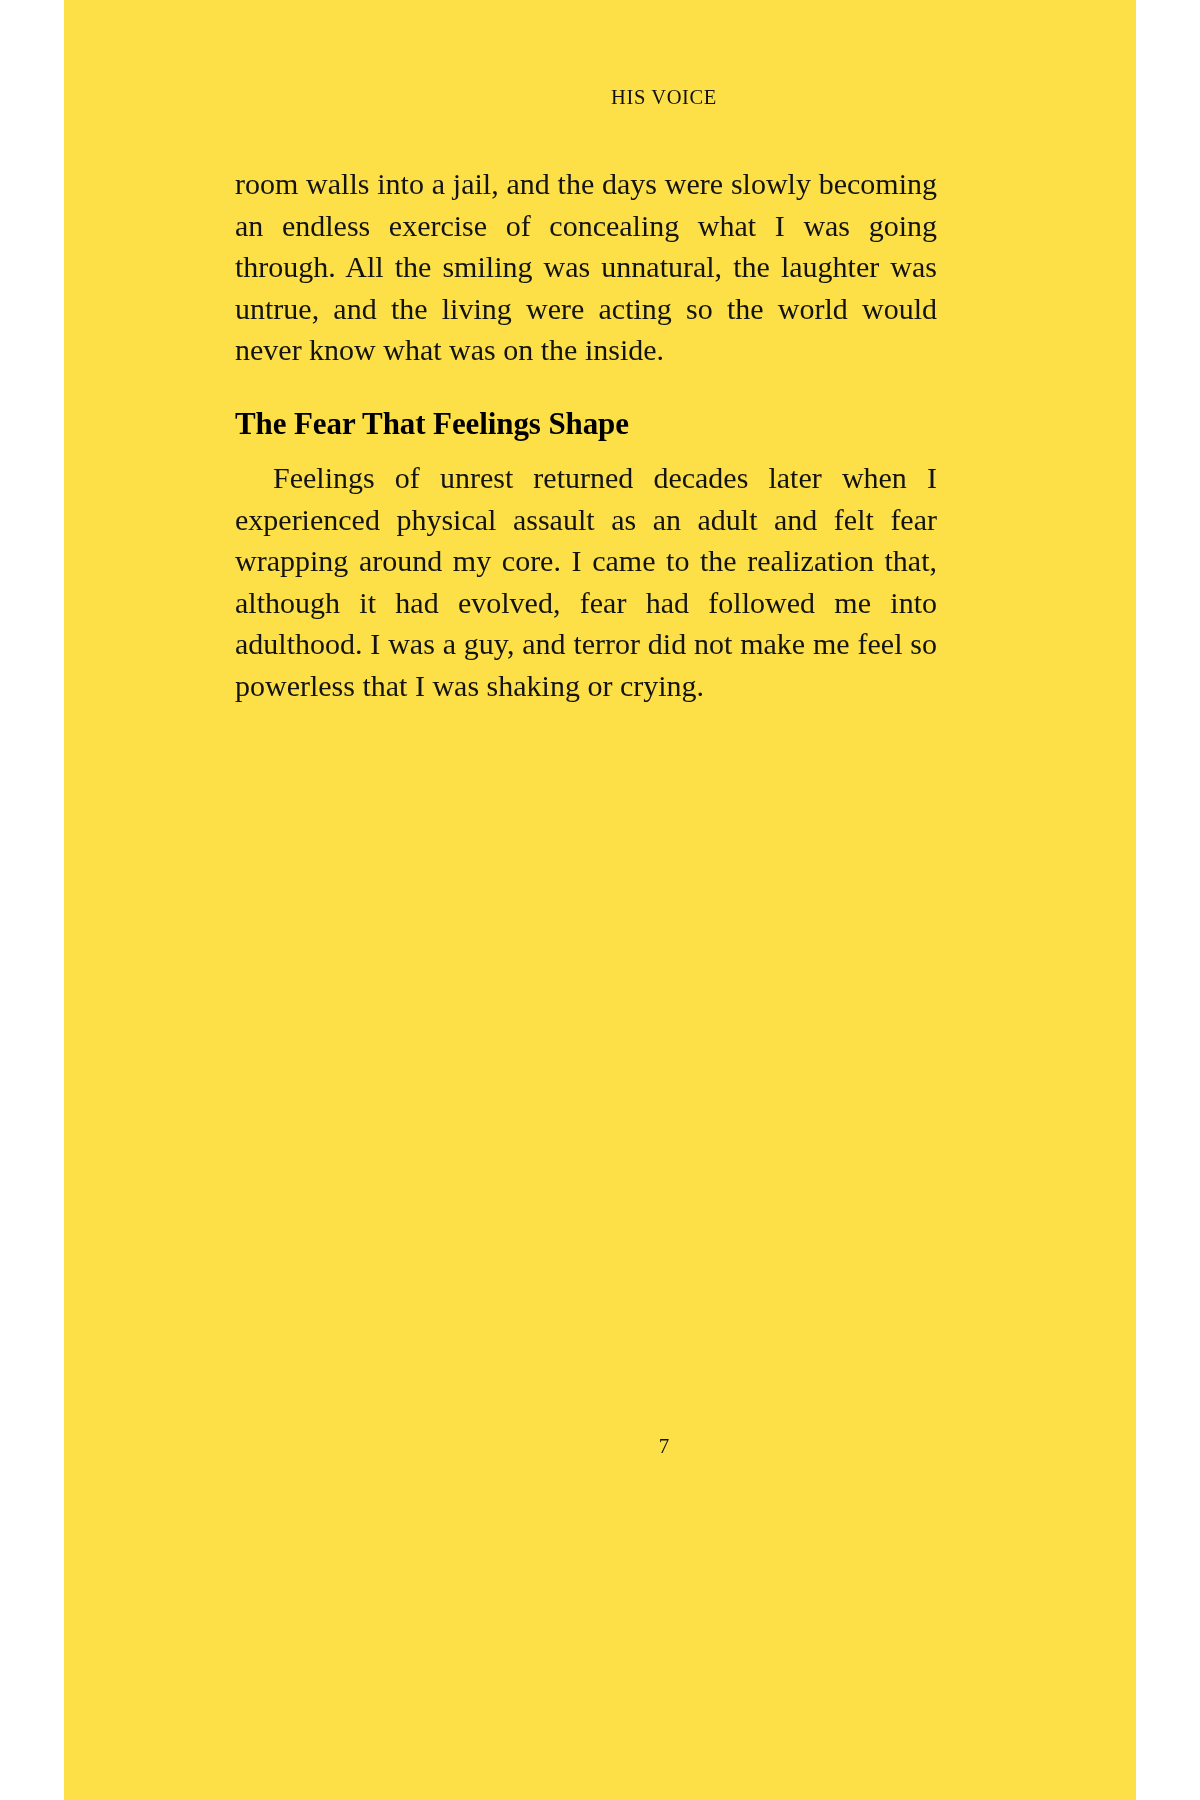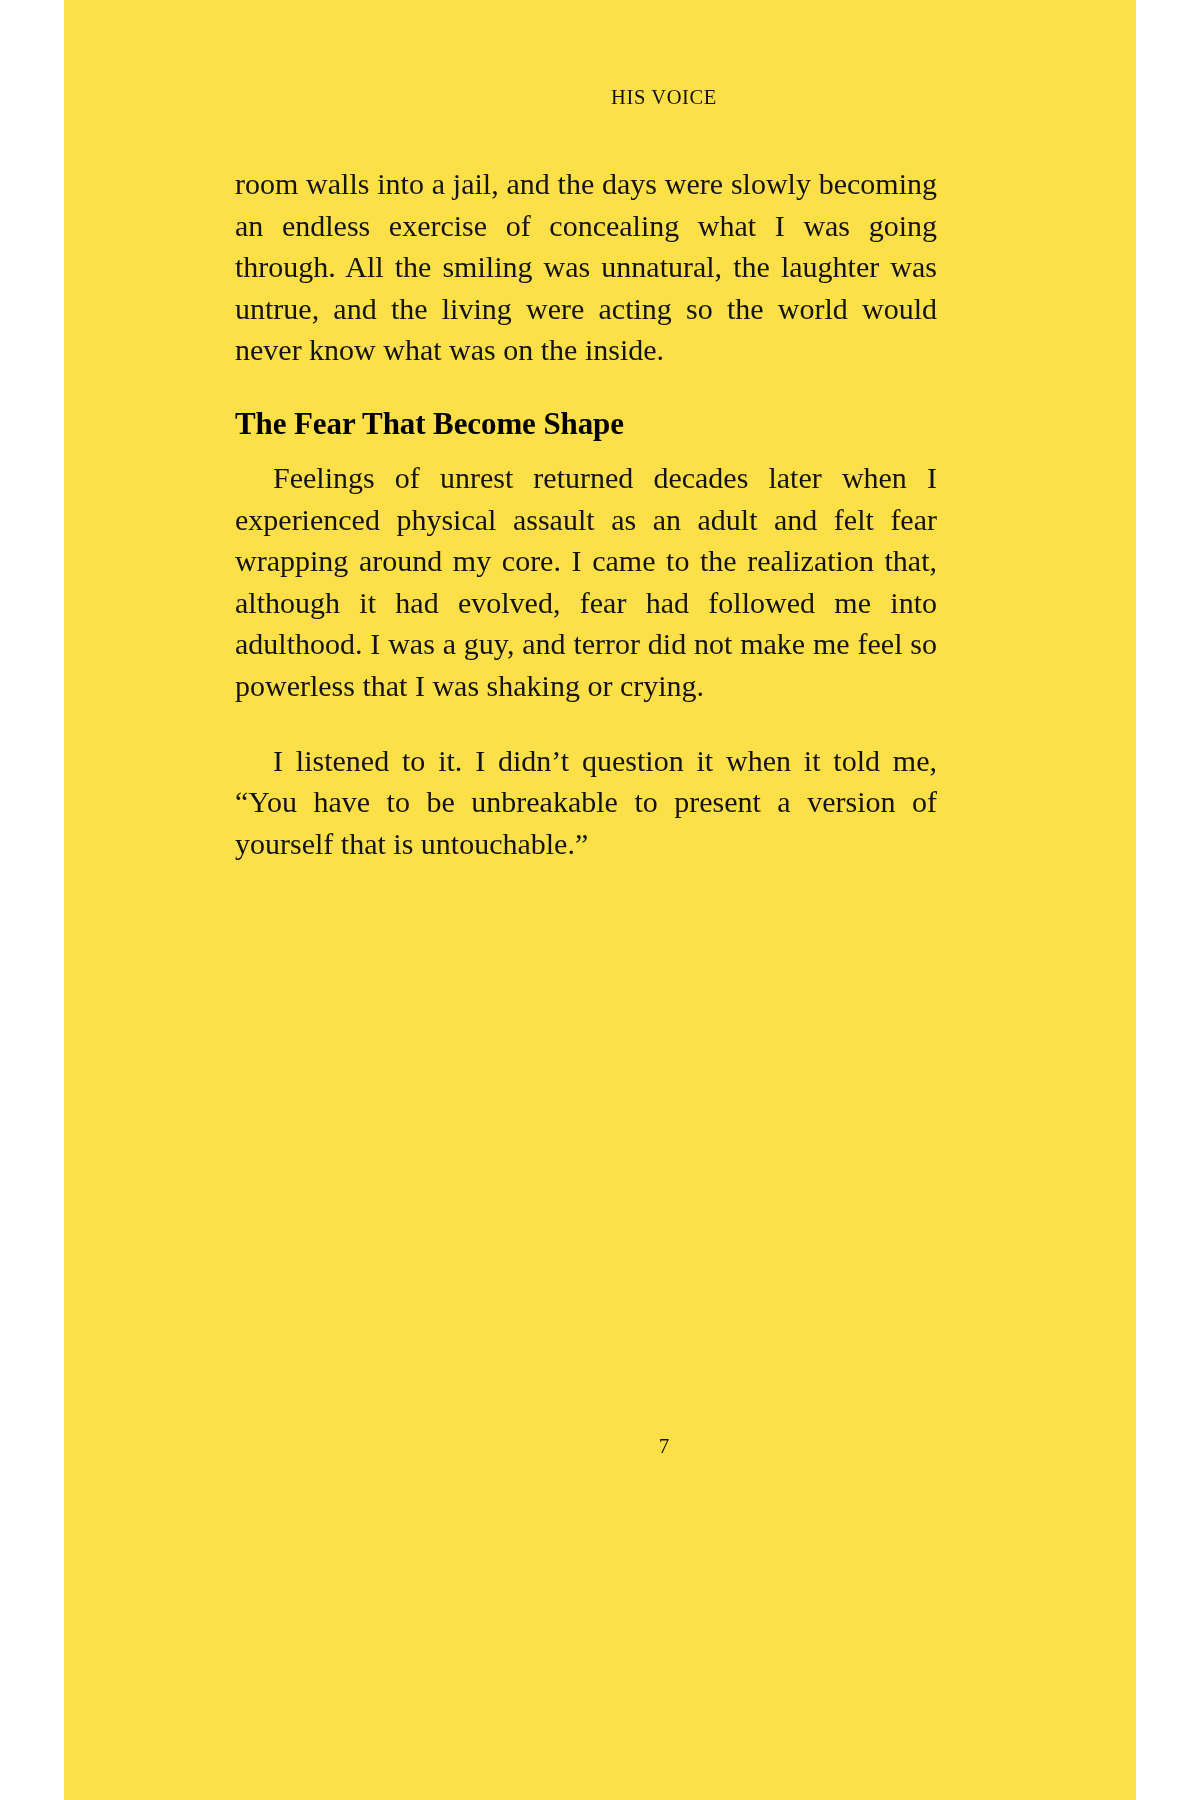"The Fear That Become Shape" h2.section-heading { text: Become -> Feelings }
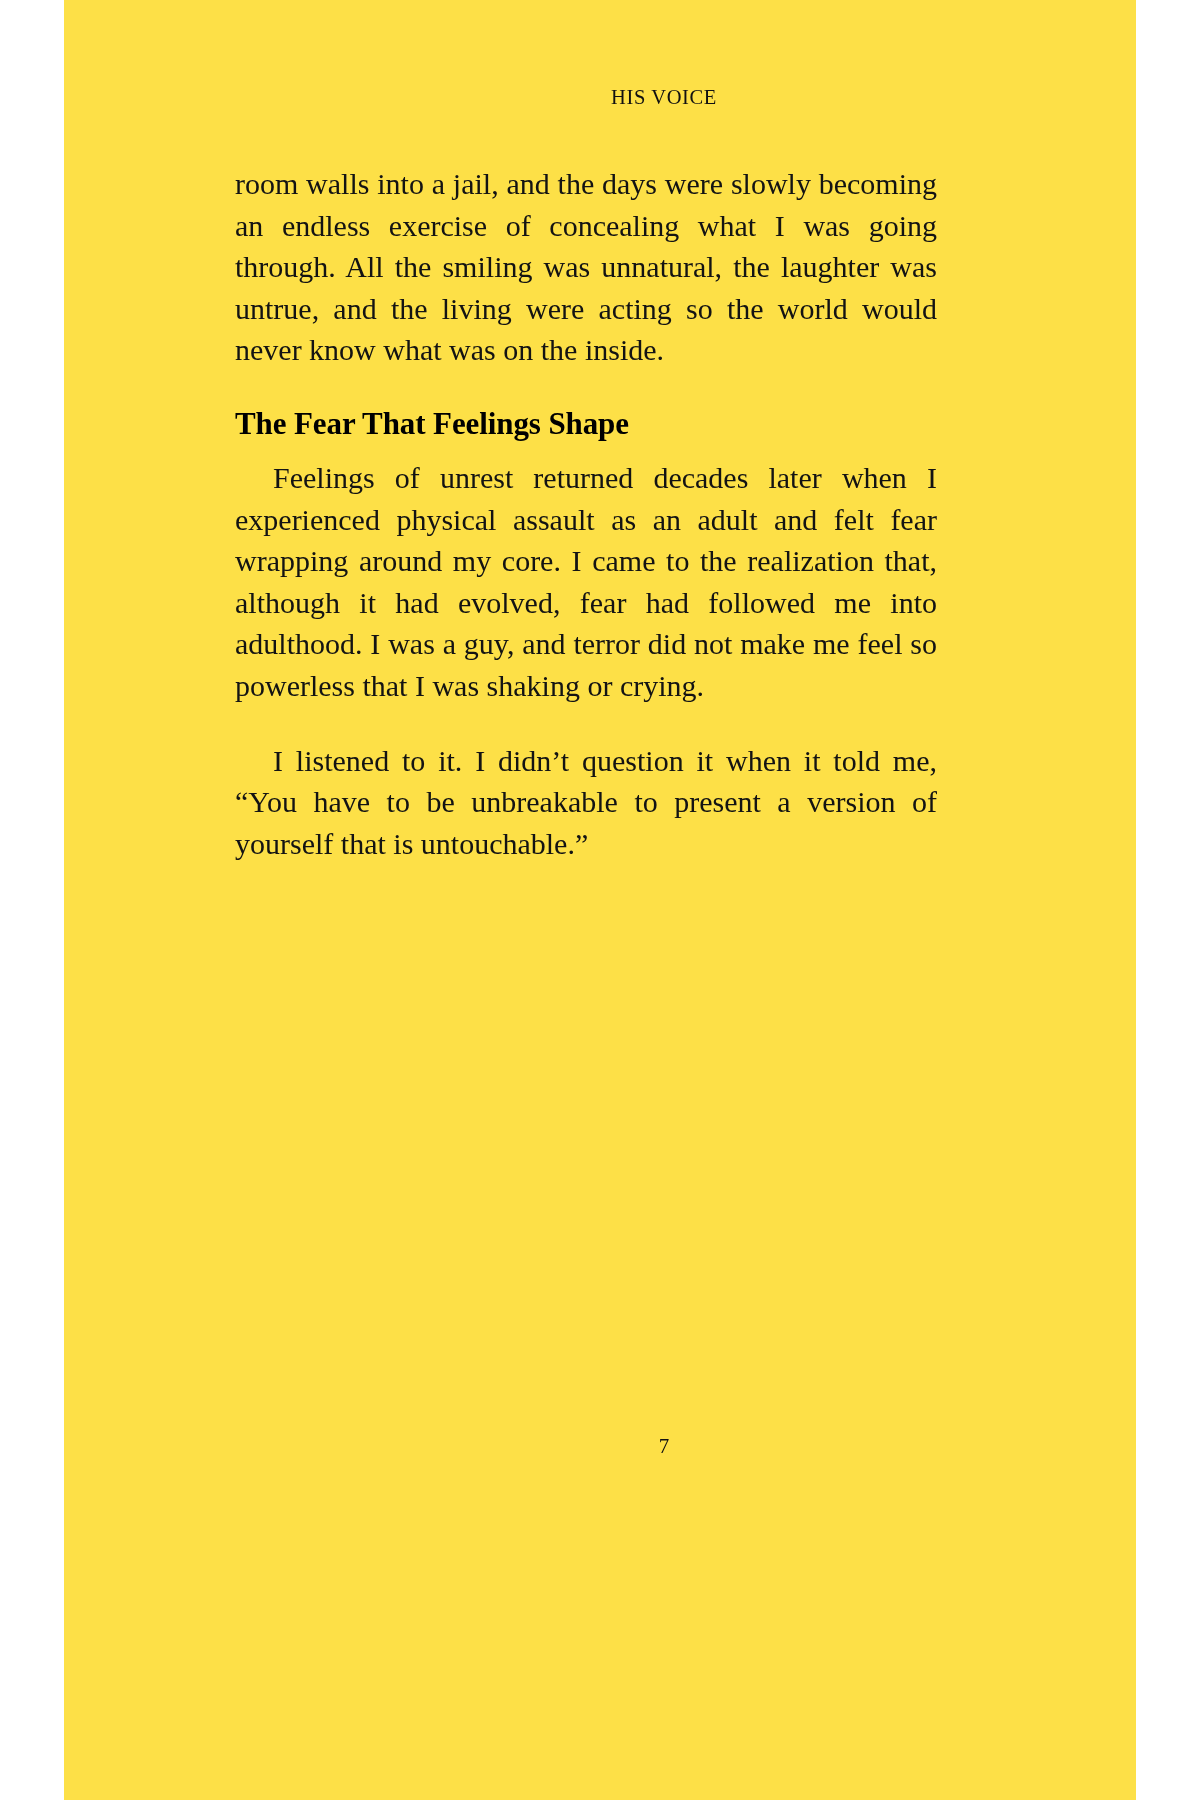"I listened to it. I" p.body-par { html: <p>I listened to it. I didn’t question it when it told me, “You have to be unbreakable to present a version of yourself that is untouchable.”</p> -> none }
